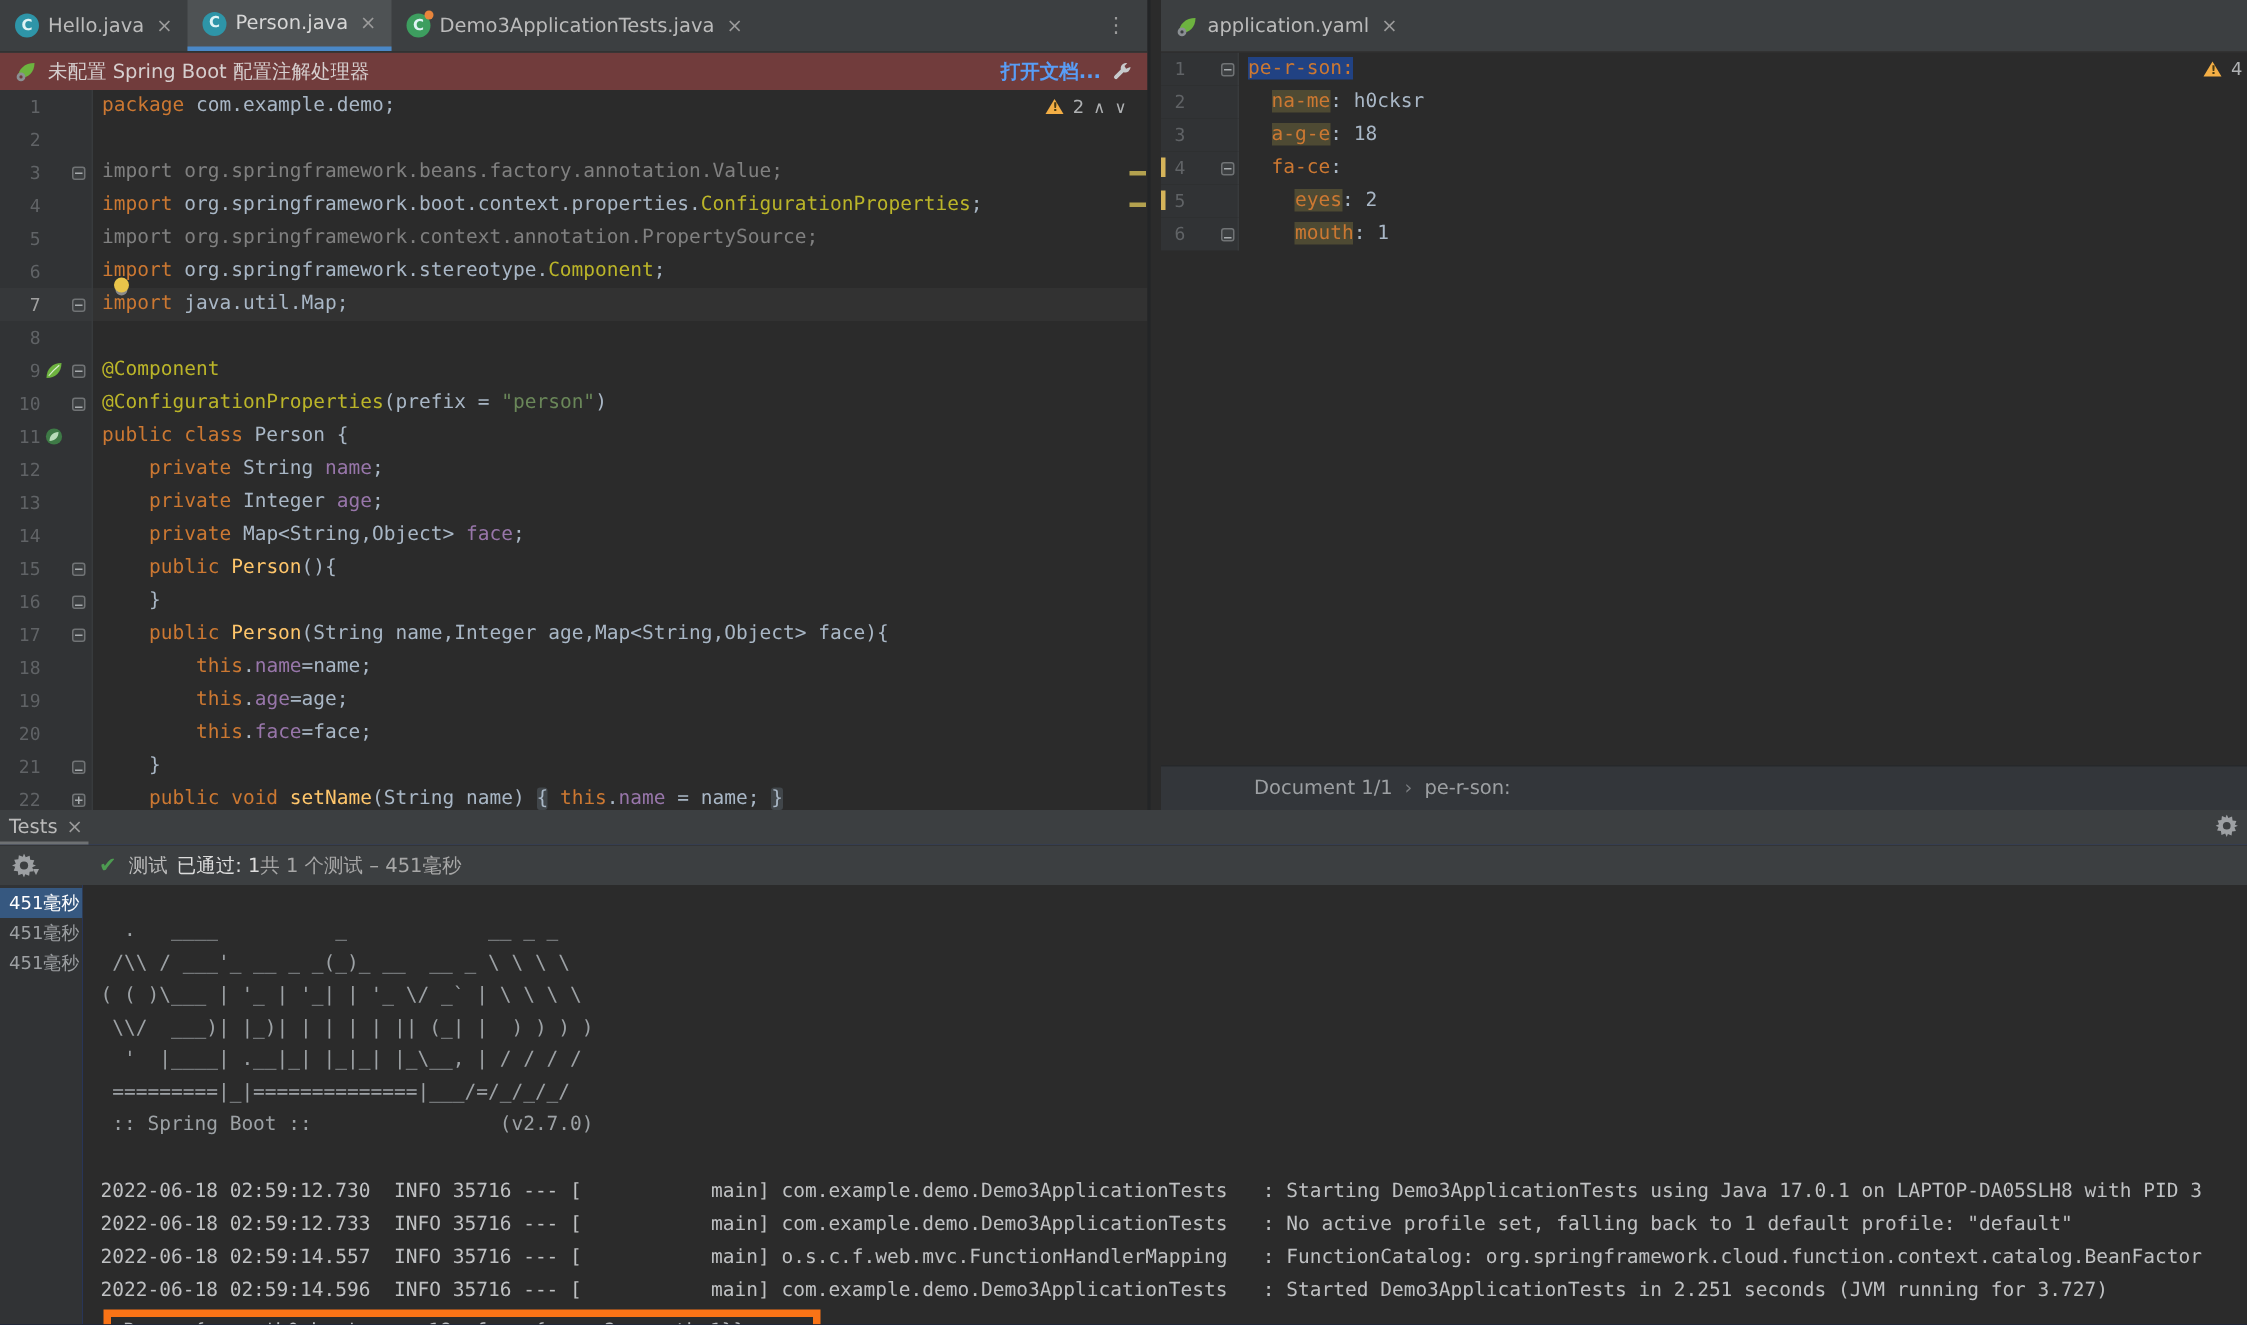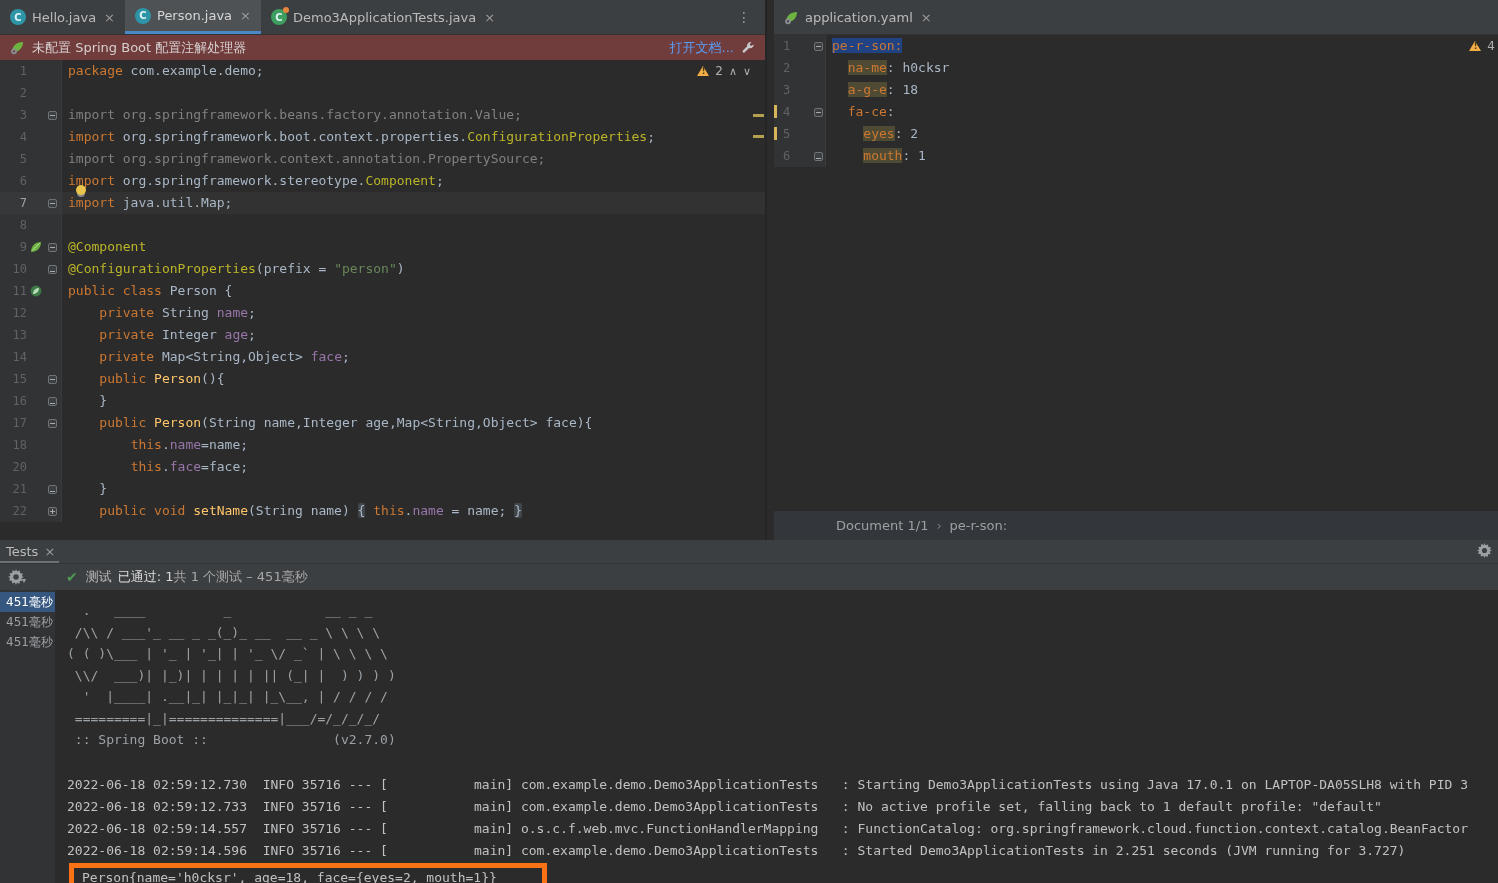"打开文档..." .banner a { font-weight: none -> bold }
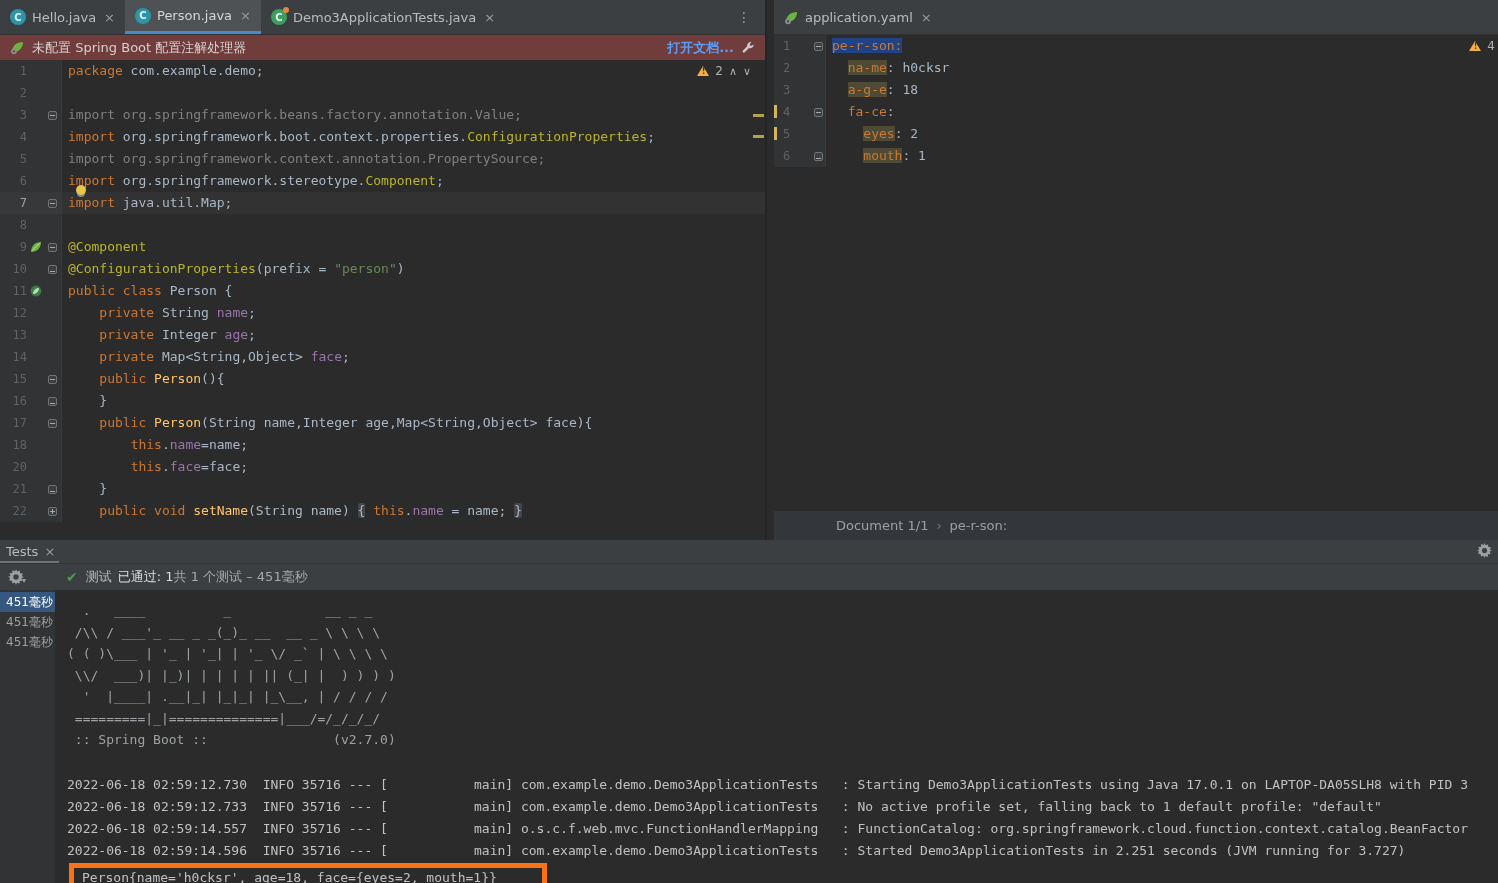"19" div.row { html: none -> <div> <div> <span>19</span> <span></span> <span></span> </div> <span><span> </span><span>this</span><span>.</span><span>age</span><span>=age;</span></span> </div> }
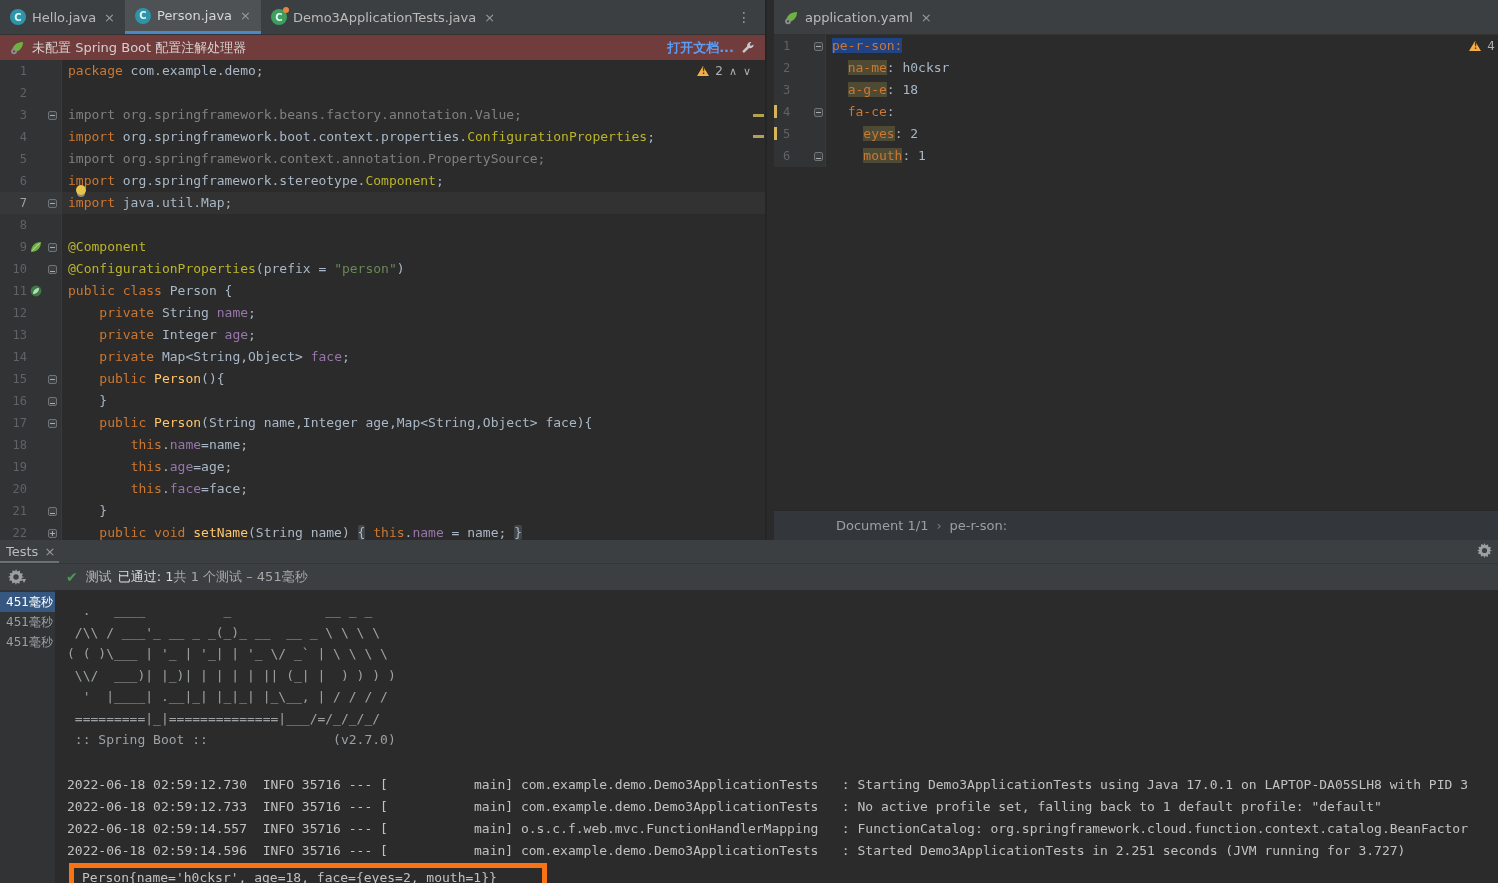". ____ _ __ _" .console { padding: 10px 0 0 12px -> 20px 0 0 12px }
